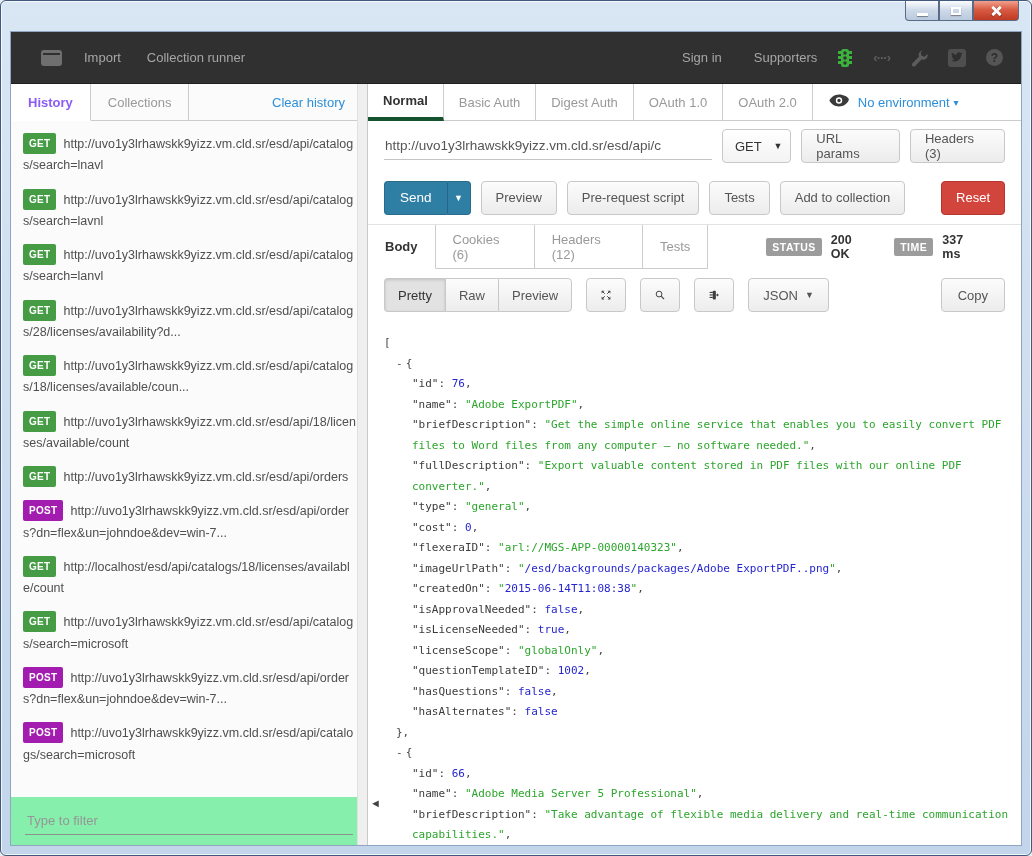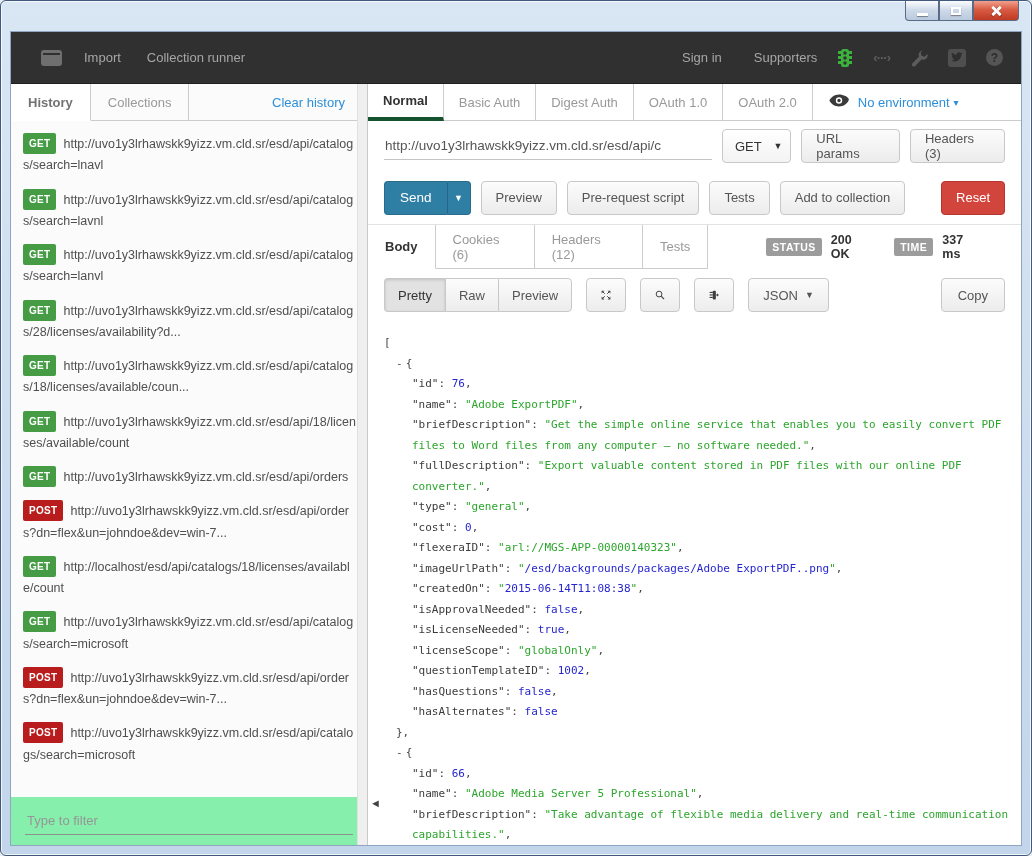"History" .side-tab.active { color: #737373 -> #8b5cf6 }
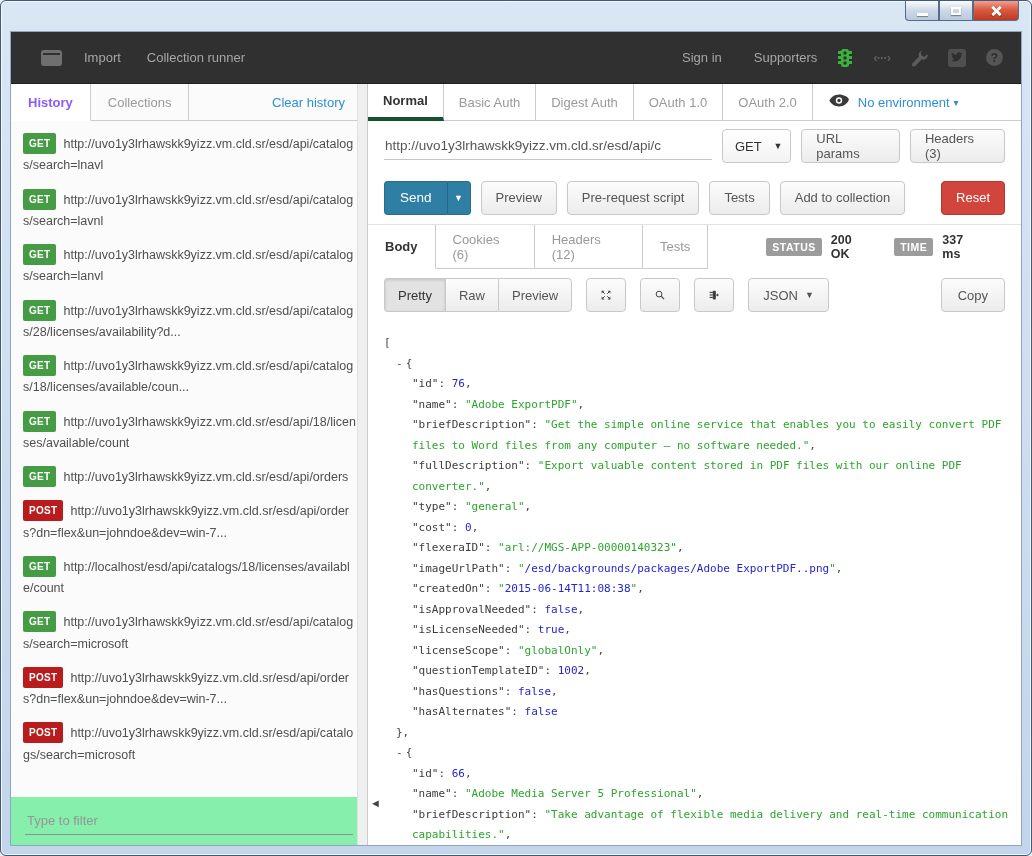"POST" .badge.post { background: #b91c1c -> #a21caf }
